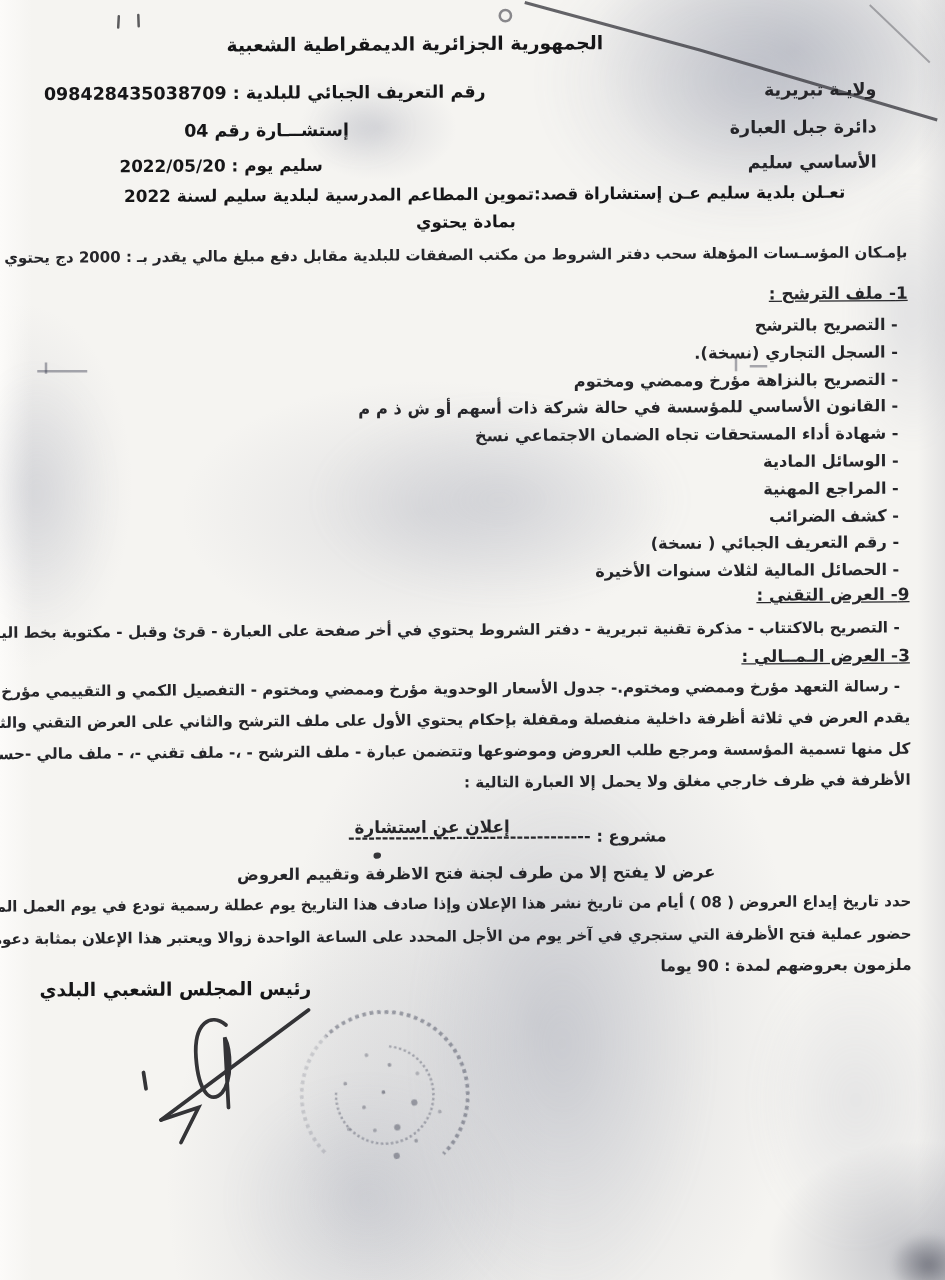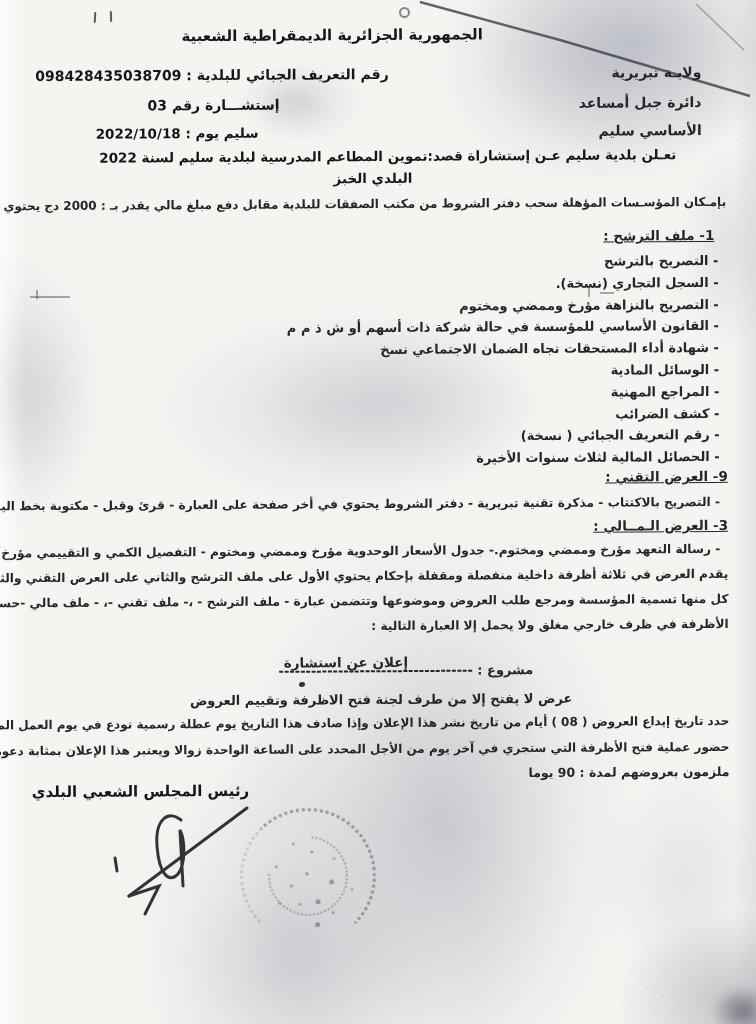"إستشـــارة رقم 03" div.ln { text: 03 -> 04 }
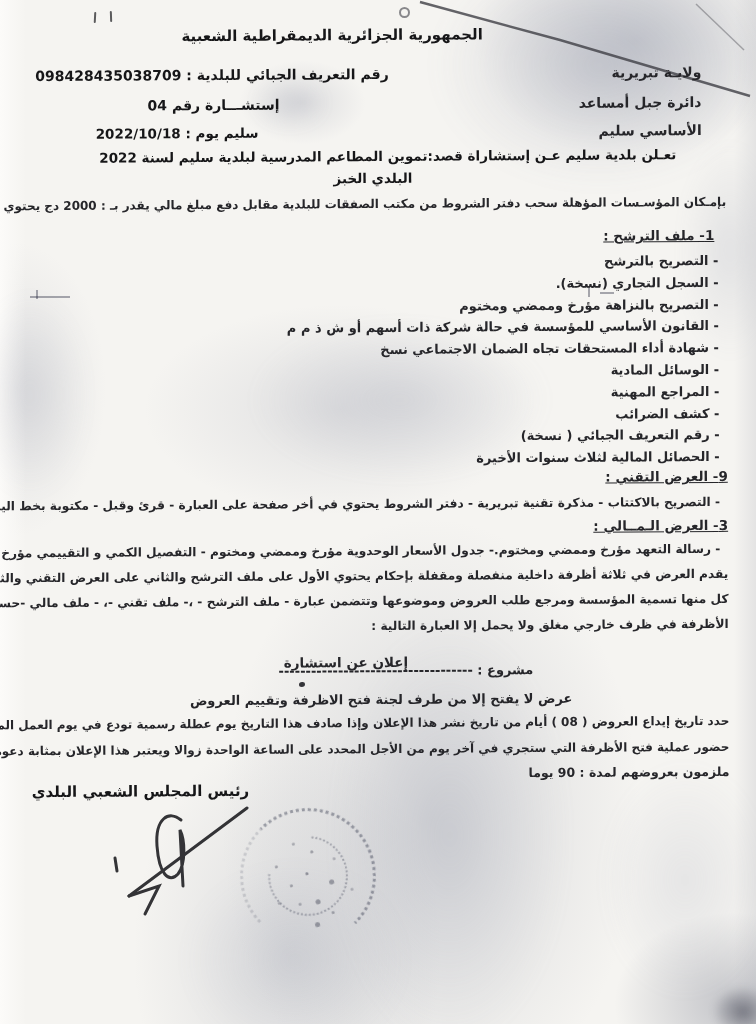"دائرة جبل أمساعد" div.ln { text: أمساعد -> العبارة }
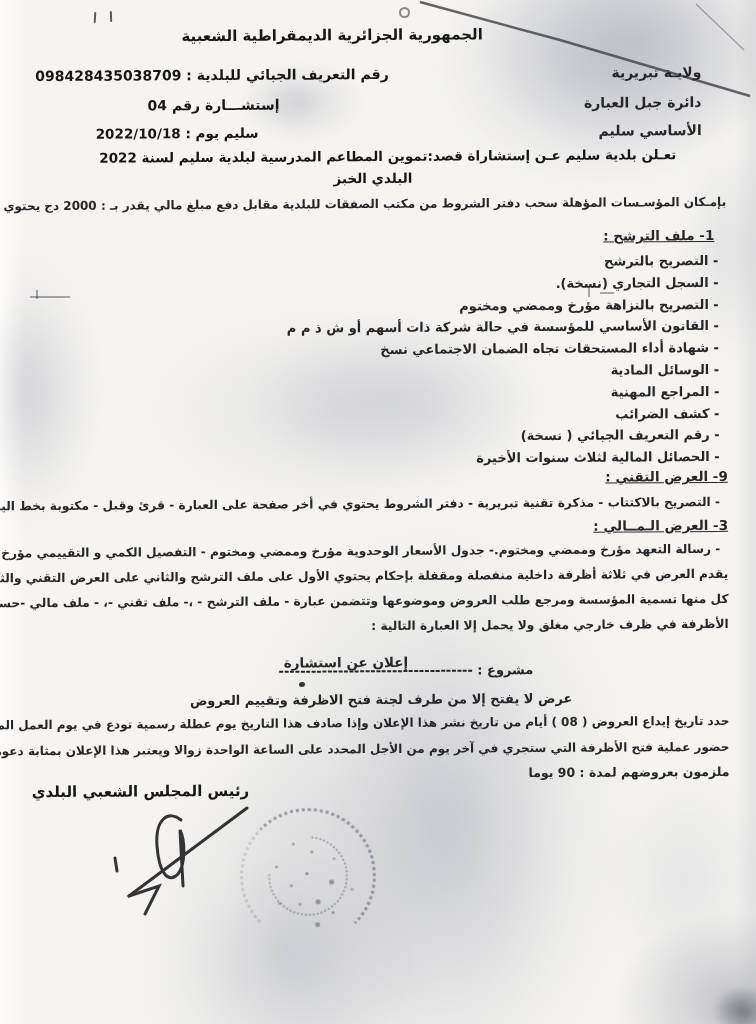"سليم يوم : 2022/10/18" div.ln { text: 2022/10/18 -> 2022/05/20 }
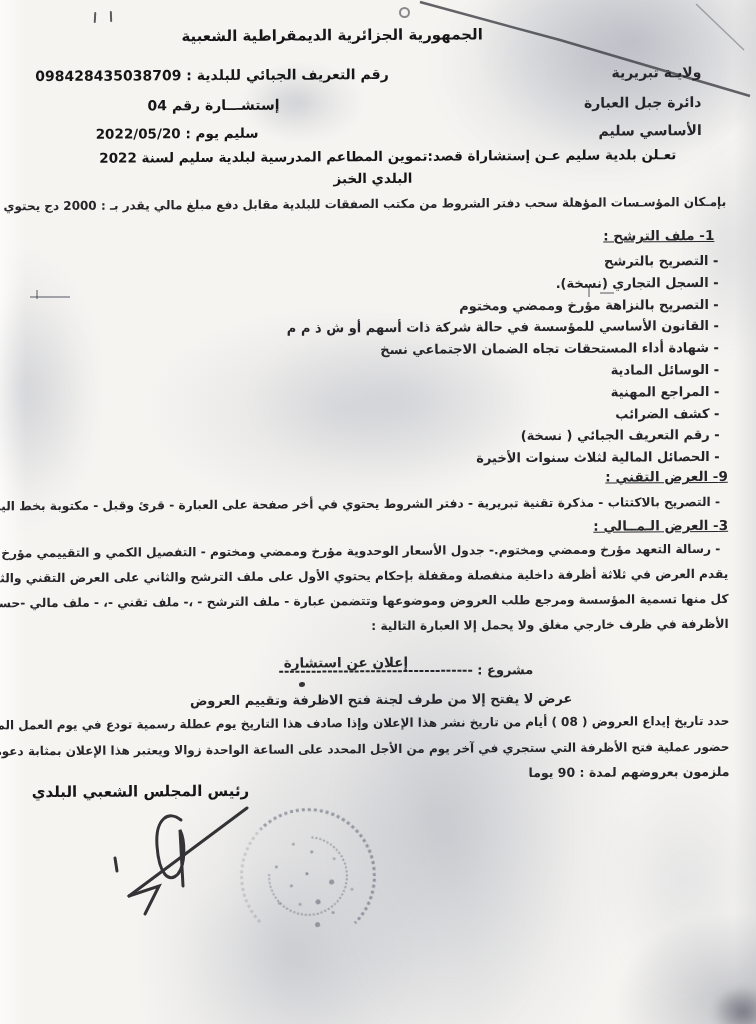"البلدي الخبز" div.ln { text: البلدي الخبز -> بمادة يحتوي }
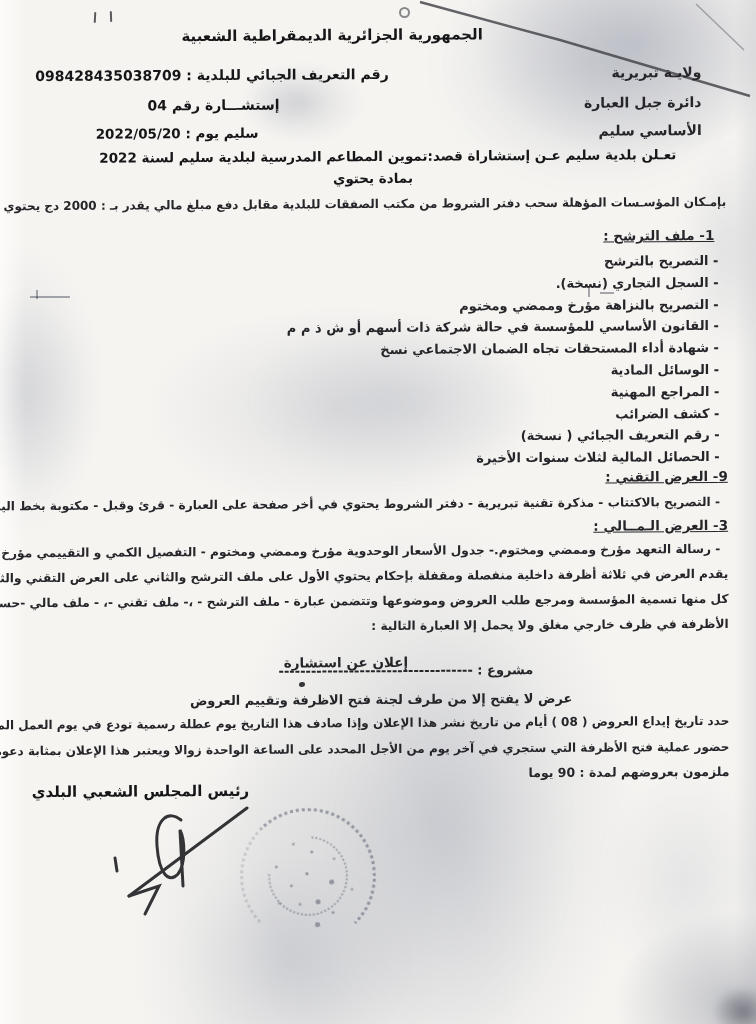"1- ملف الترشح :" div.ln { right: 40px -> 28px }
